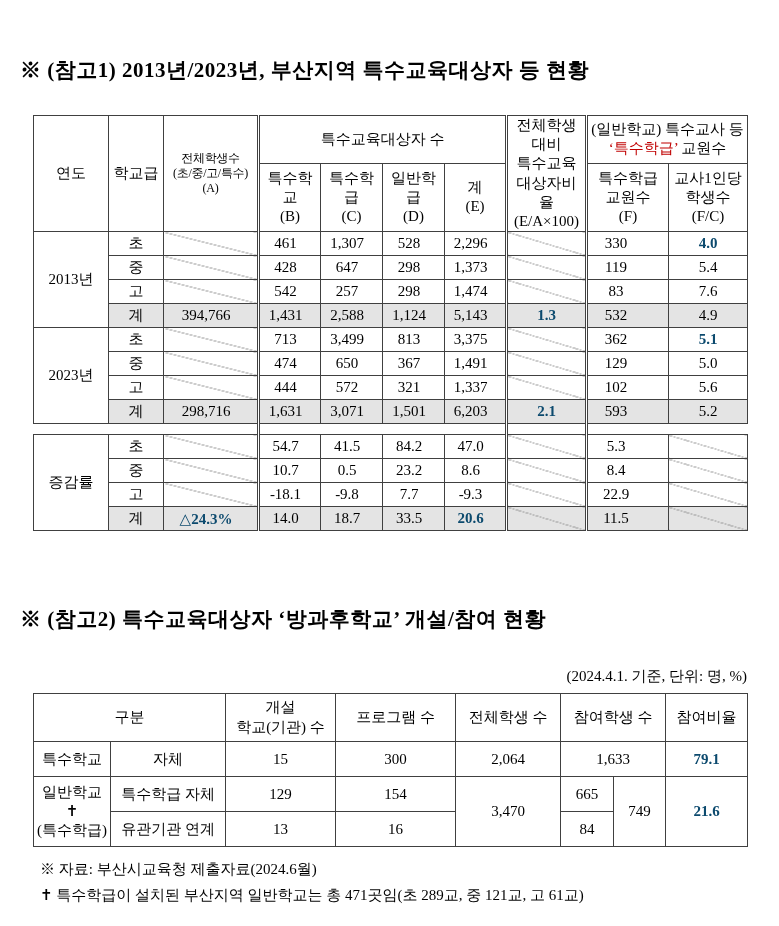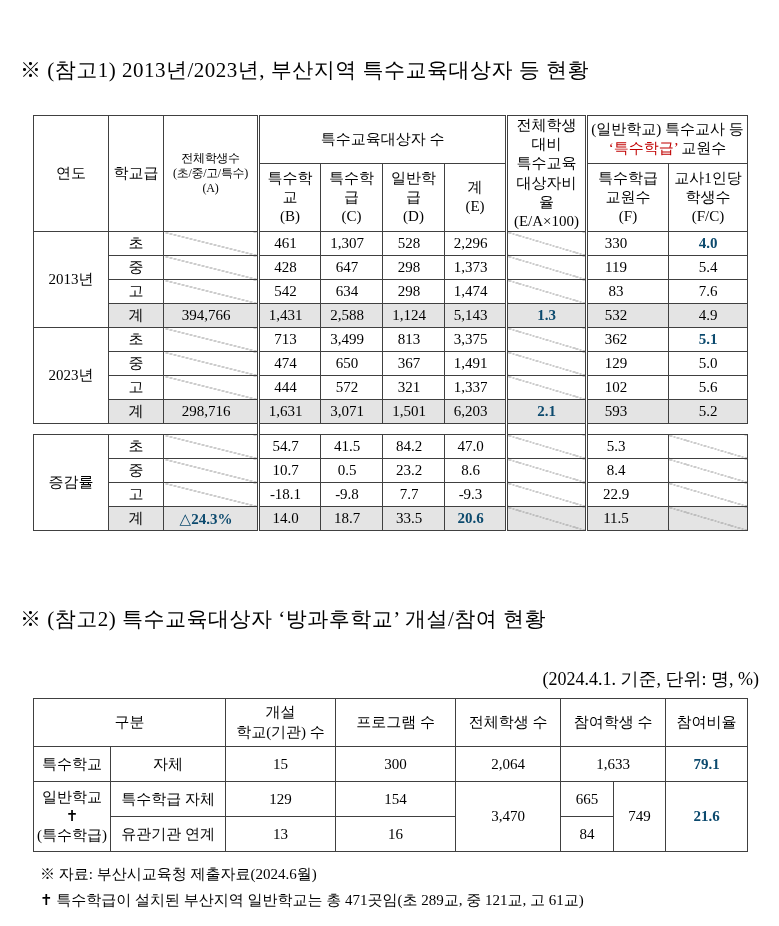"※ (참고1) 2013년/2023년, 부산지역 특수교육대상자" .title { font-weight: normal -> bold }
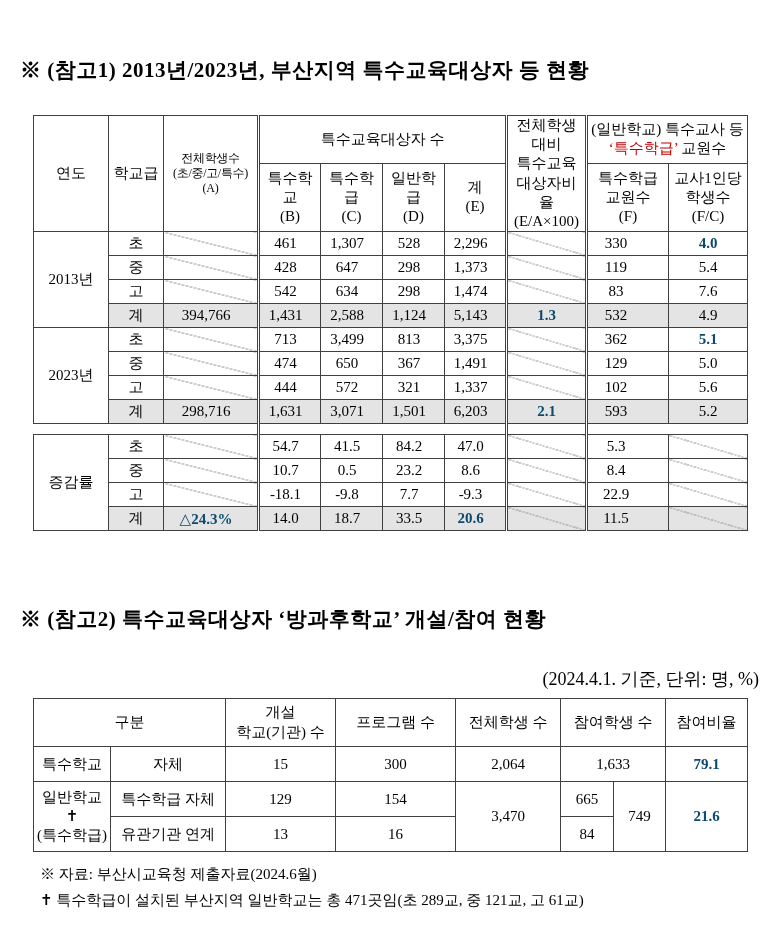"634" td.num { text: 634 -> 257 }
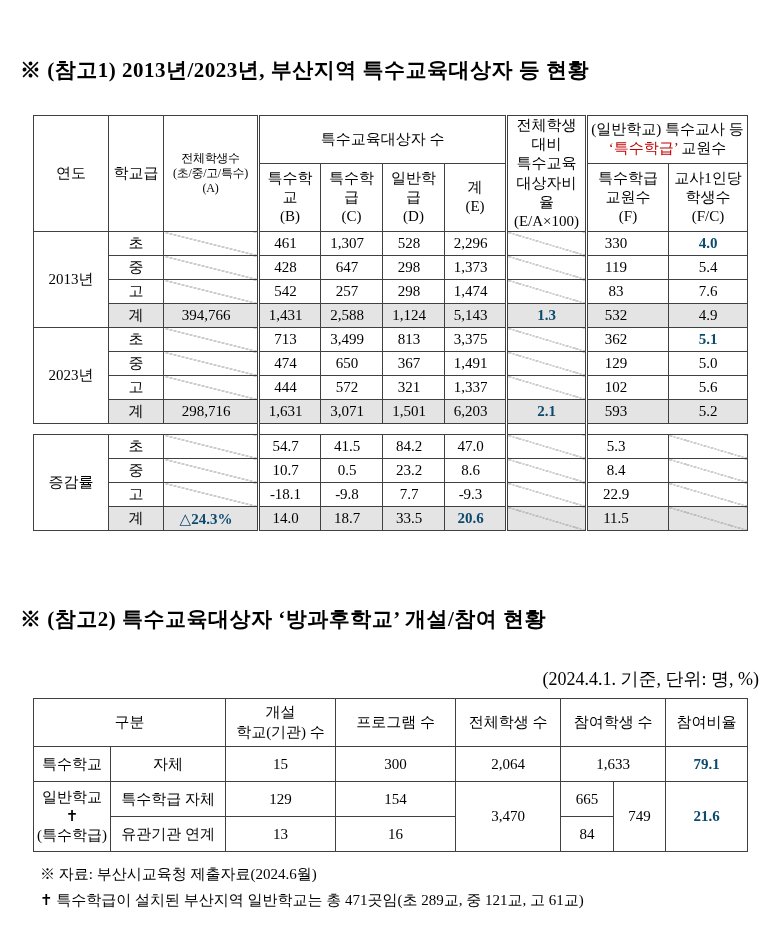"(2024.4.1. 기준, 단위: 명, %)" .unit { font-size: 18px -> 15px; margin: 34px 20px 7px 0 -> 34px 32px 7px 0 }
